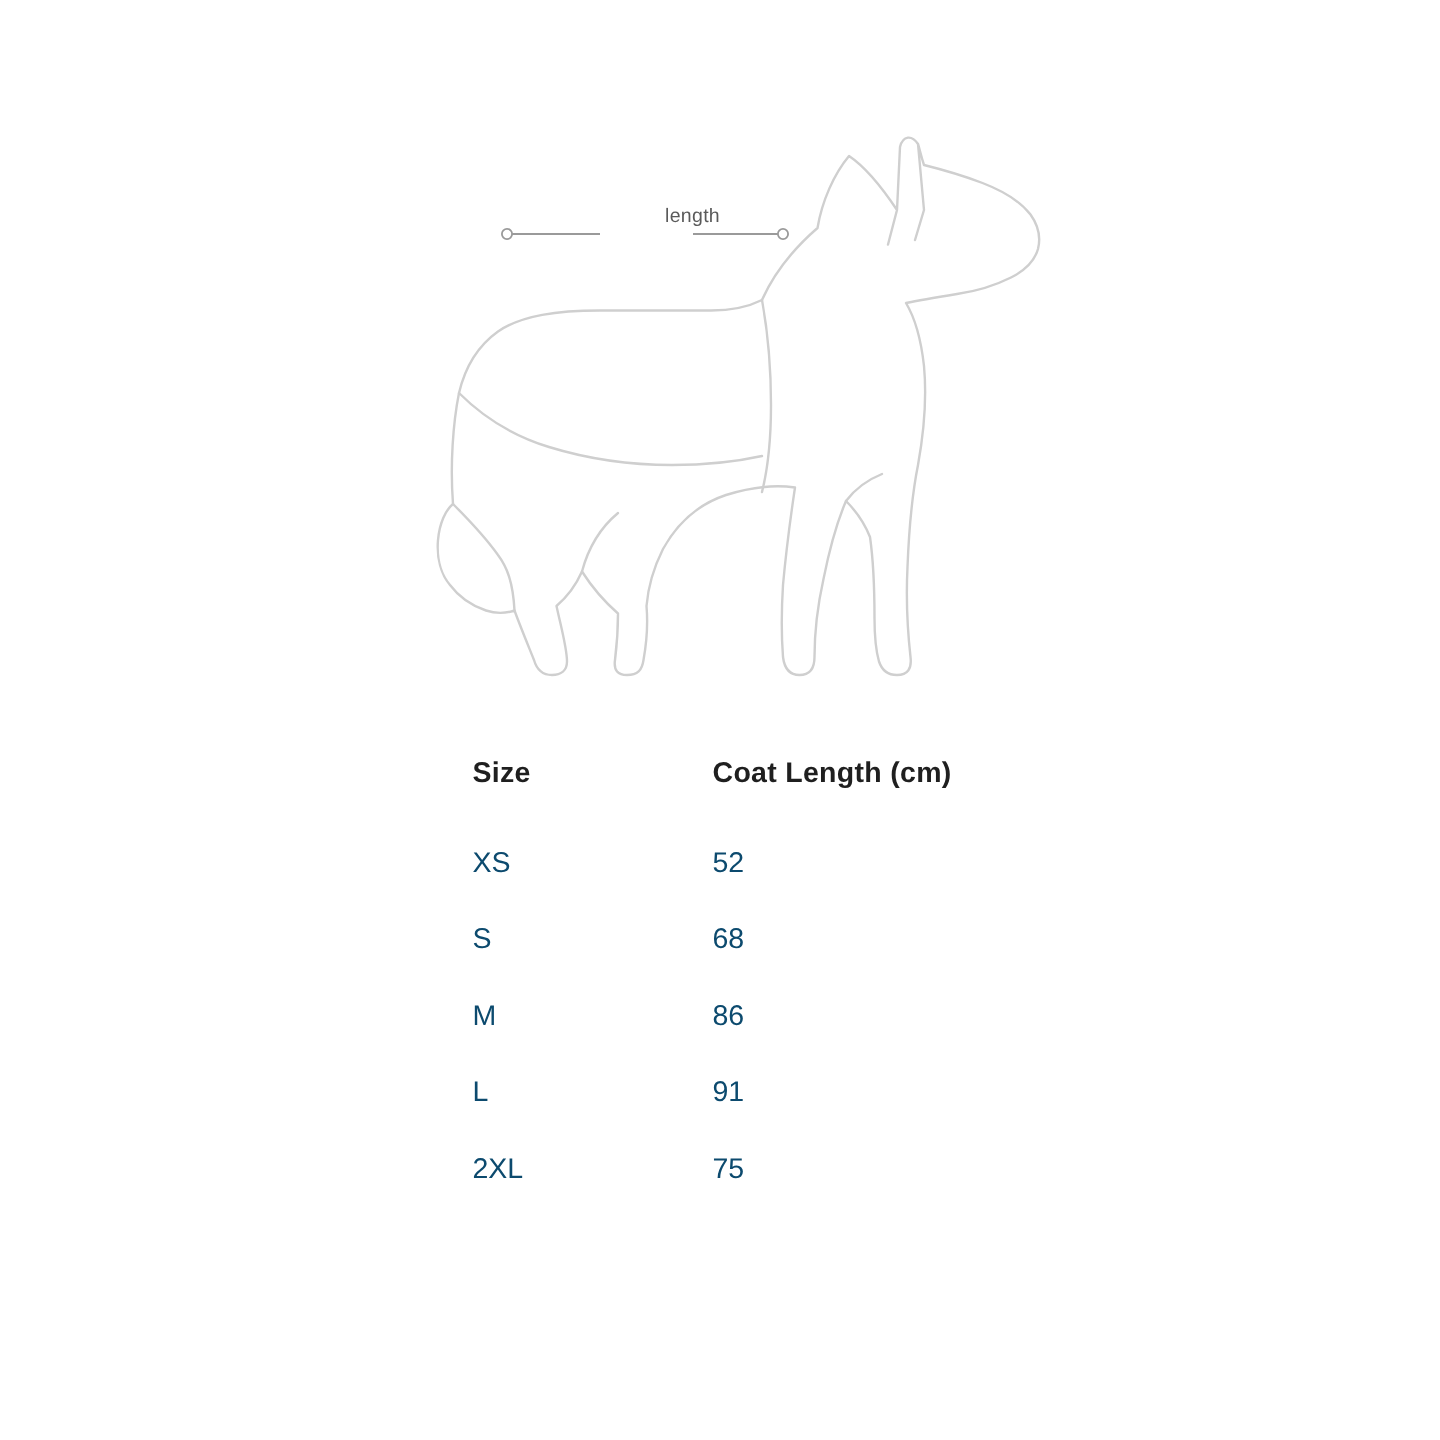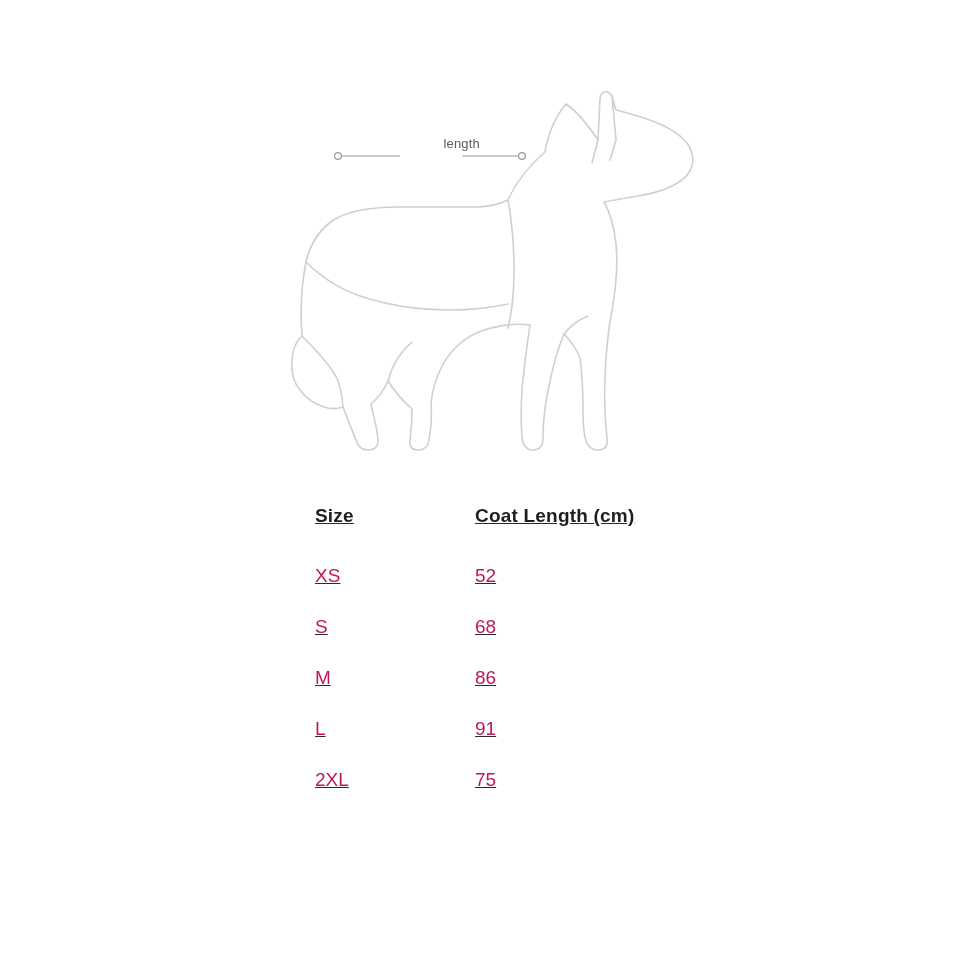"Size" .table-wrap { text-decoration: underline -> none }
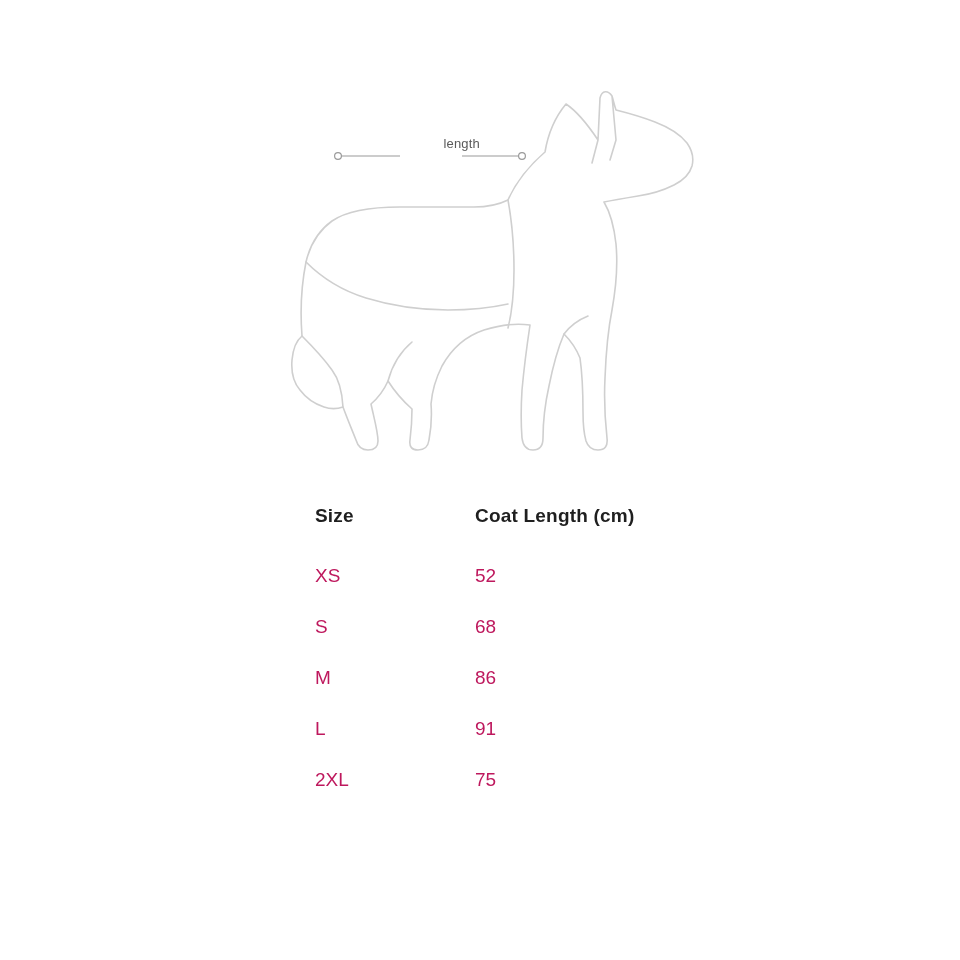"XS" table.size-table td { color: #be185d -> #0c4a6e }
